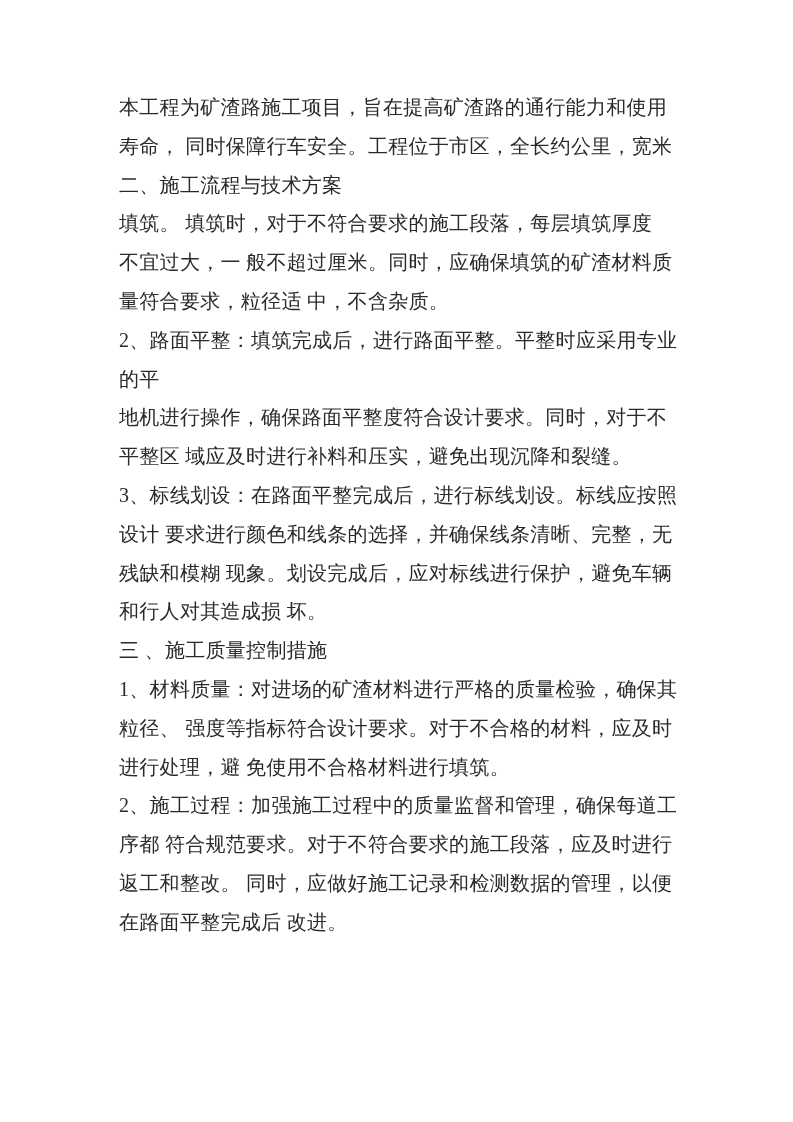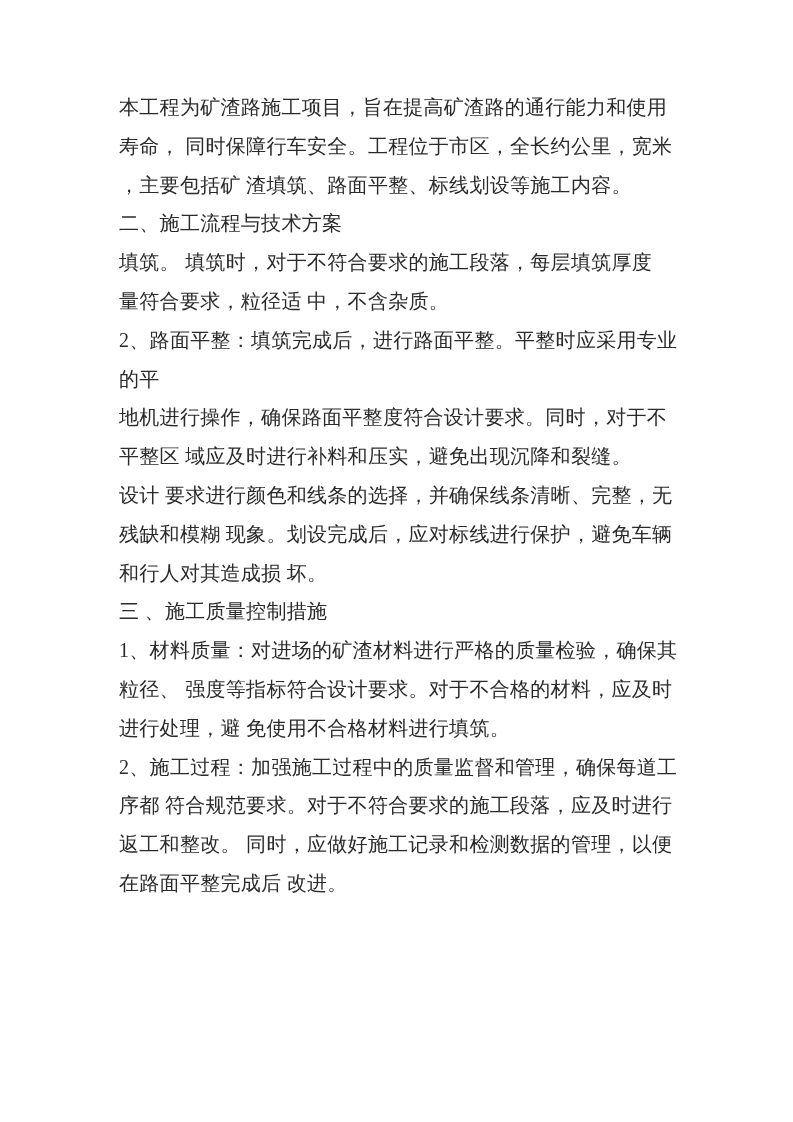"，主要包括矿 渣填筑、路面平整、标线划设等施工内容。" div.line { html: <div>，主要包括矿 渣填筑、路面平整、标线划设等施工内容。</div> -> none }
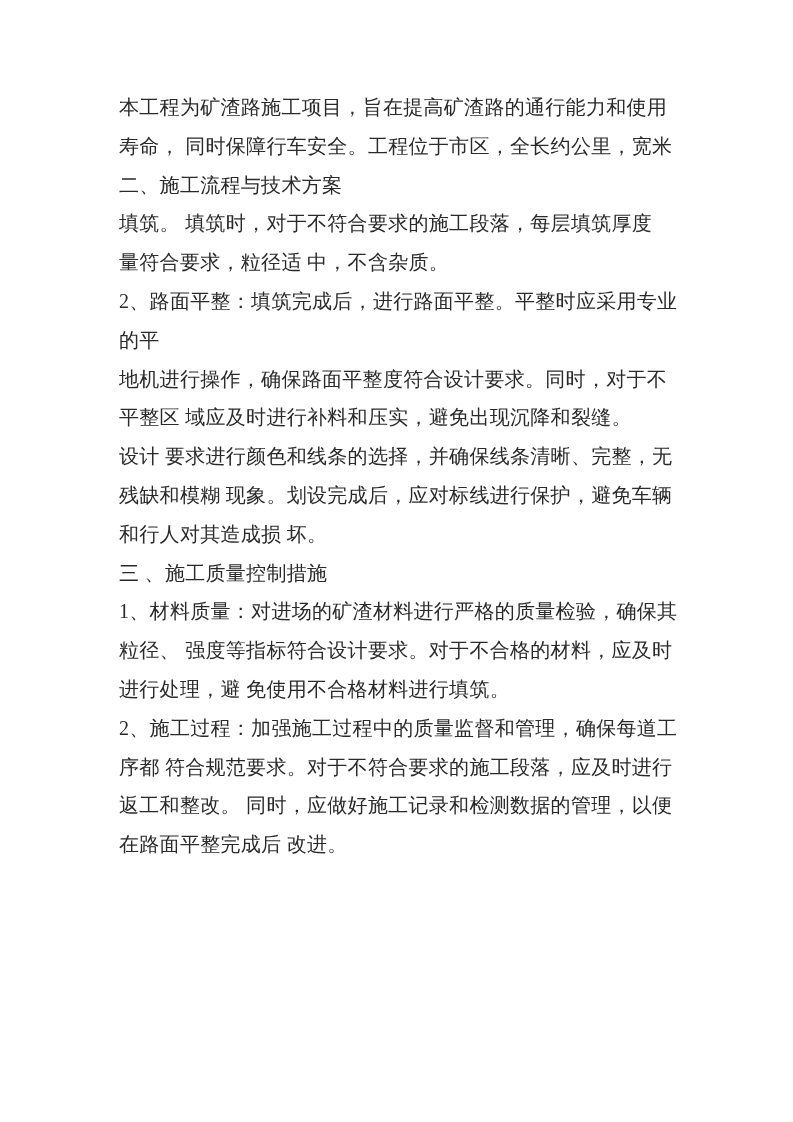"不宜过大，一 般不超过厘米。同时，应确保填筑的矿渣材料质" div.line { html: none -> <div>不宜过大，一 般不超过厘米。同时，应确保填筑的矿渣材料质</div> }
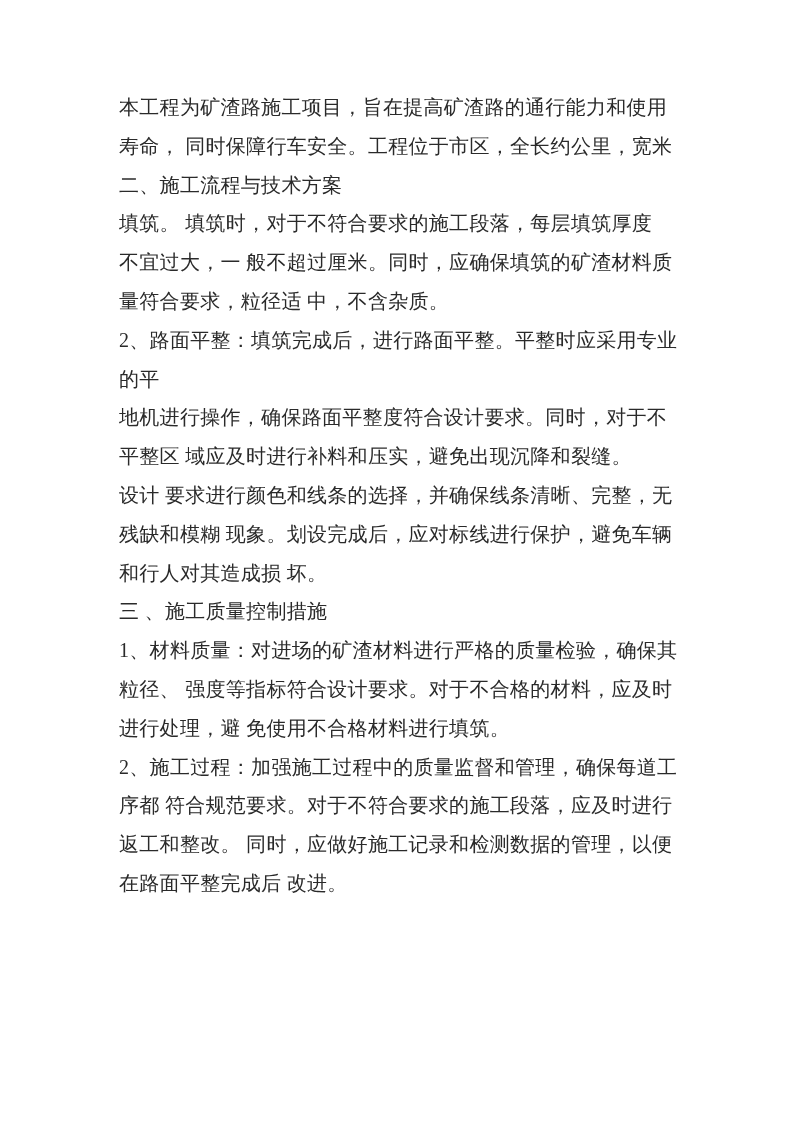"3、标线划设：在路面平整完成后，进行标线划设。标线应按照" div.line { html: none -> <div>3、标线划设：在路面平整完成后，进行标线划设。标线应按照</div> }
